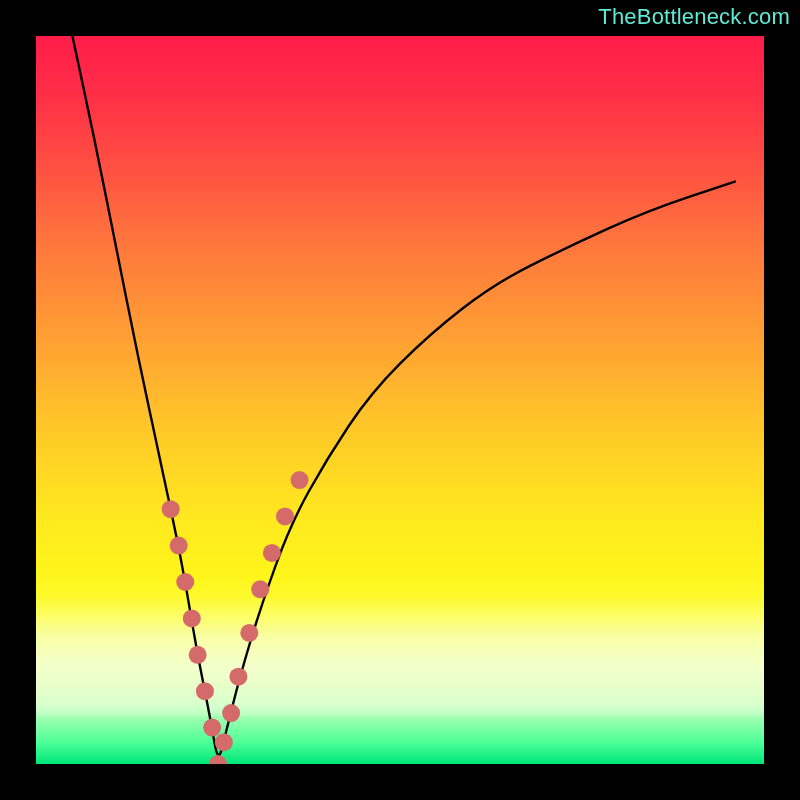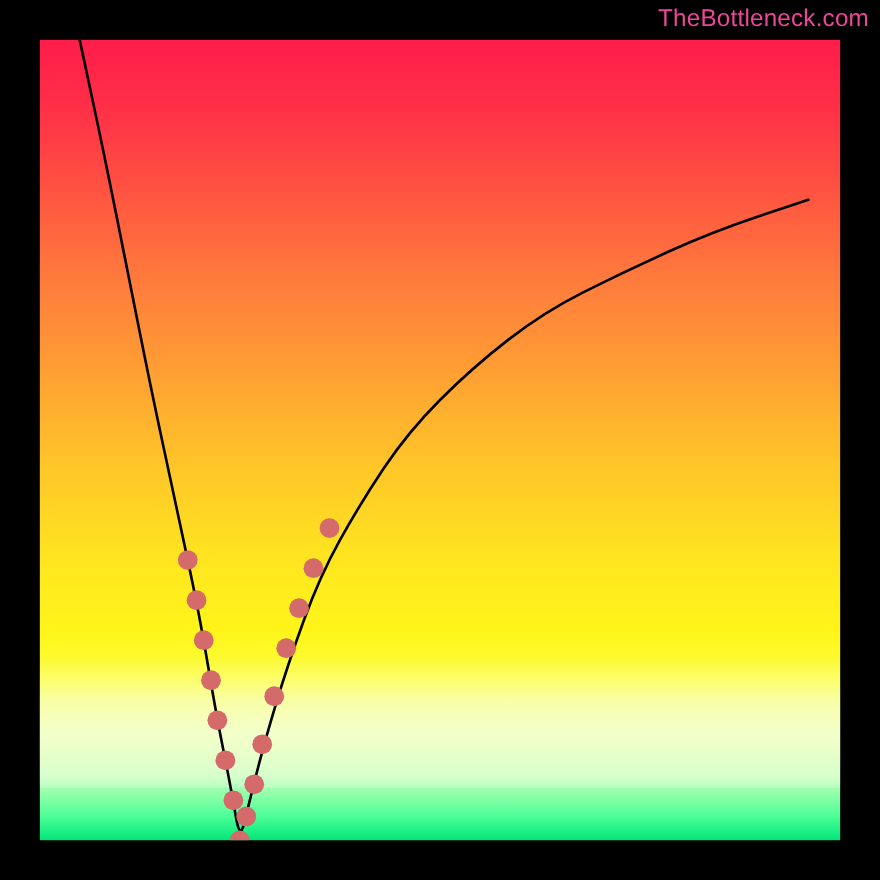"TheBottleneck.com" .wm { color: #ec4899 -> #5eead4 }
